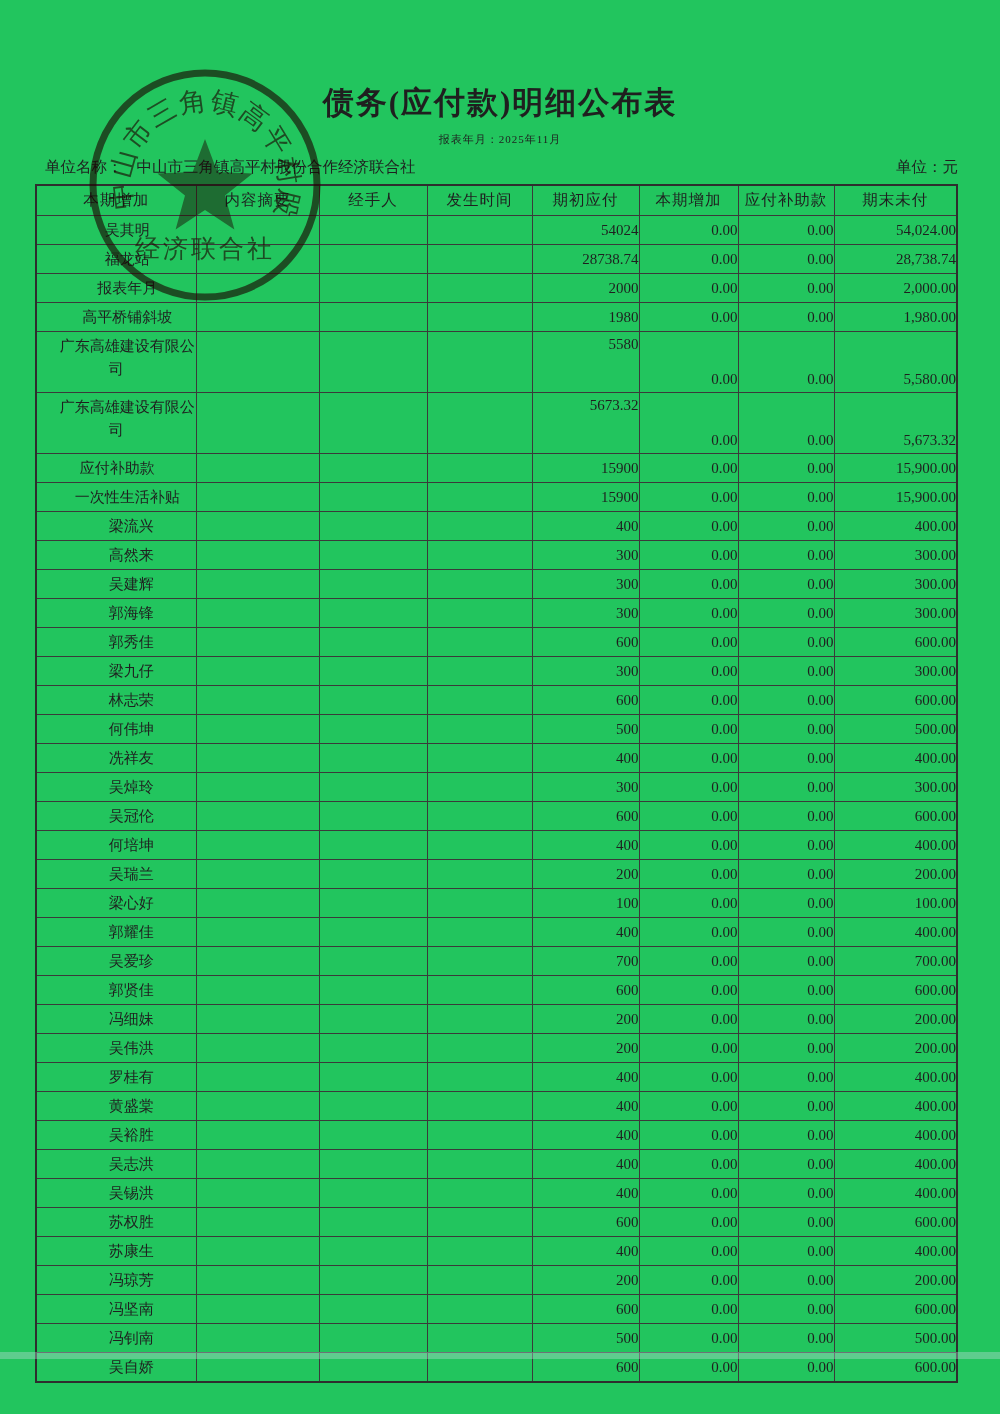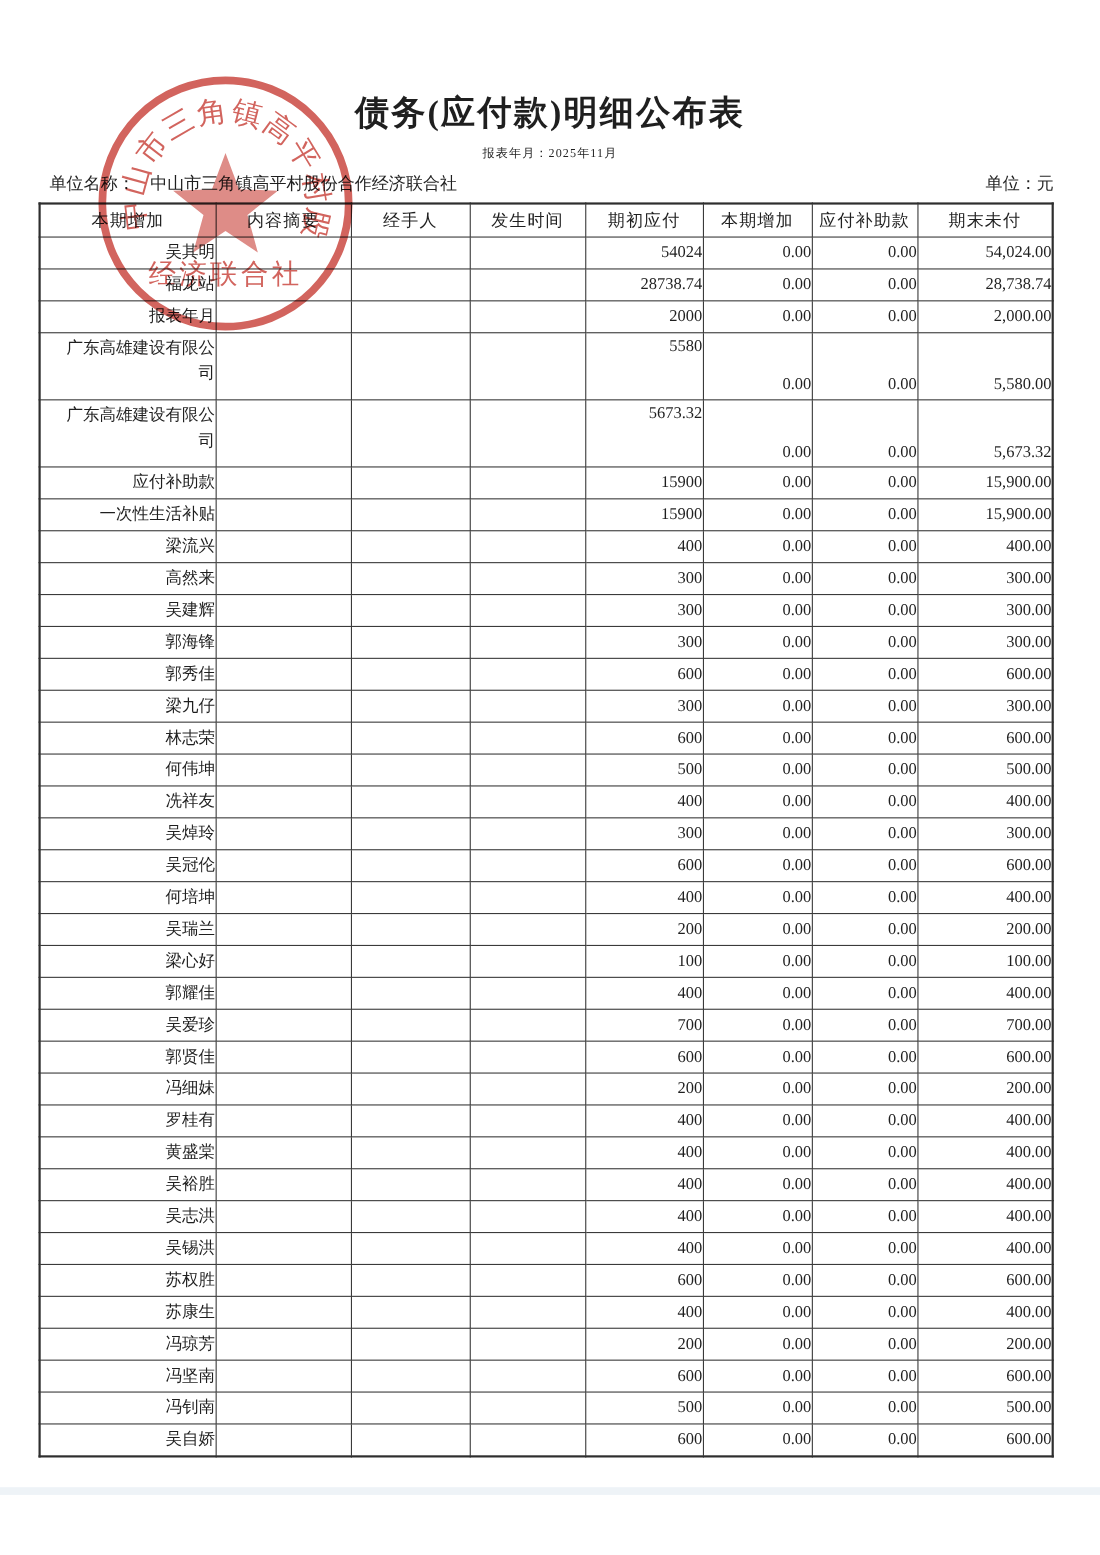"债务(应付款)明细公布表" .page { background: #ffffff -> #22c55e }
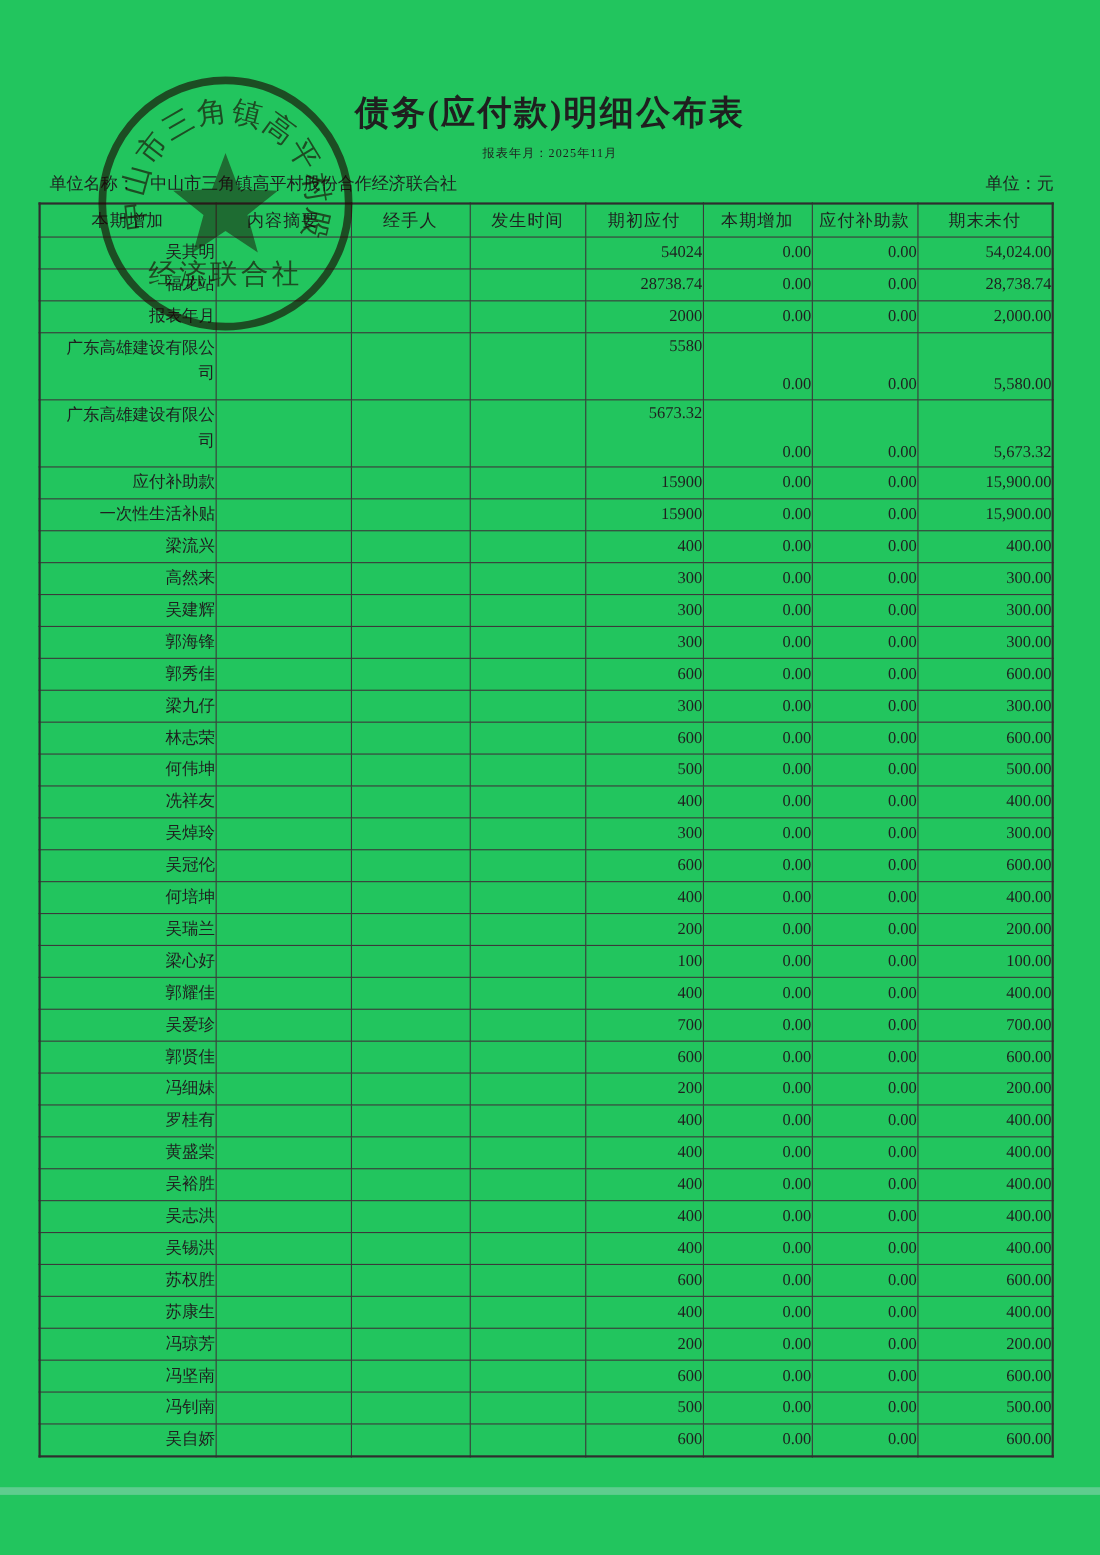"吴其明" td.c-name { text-align: right -> center }
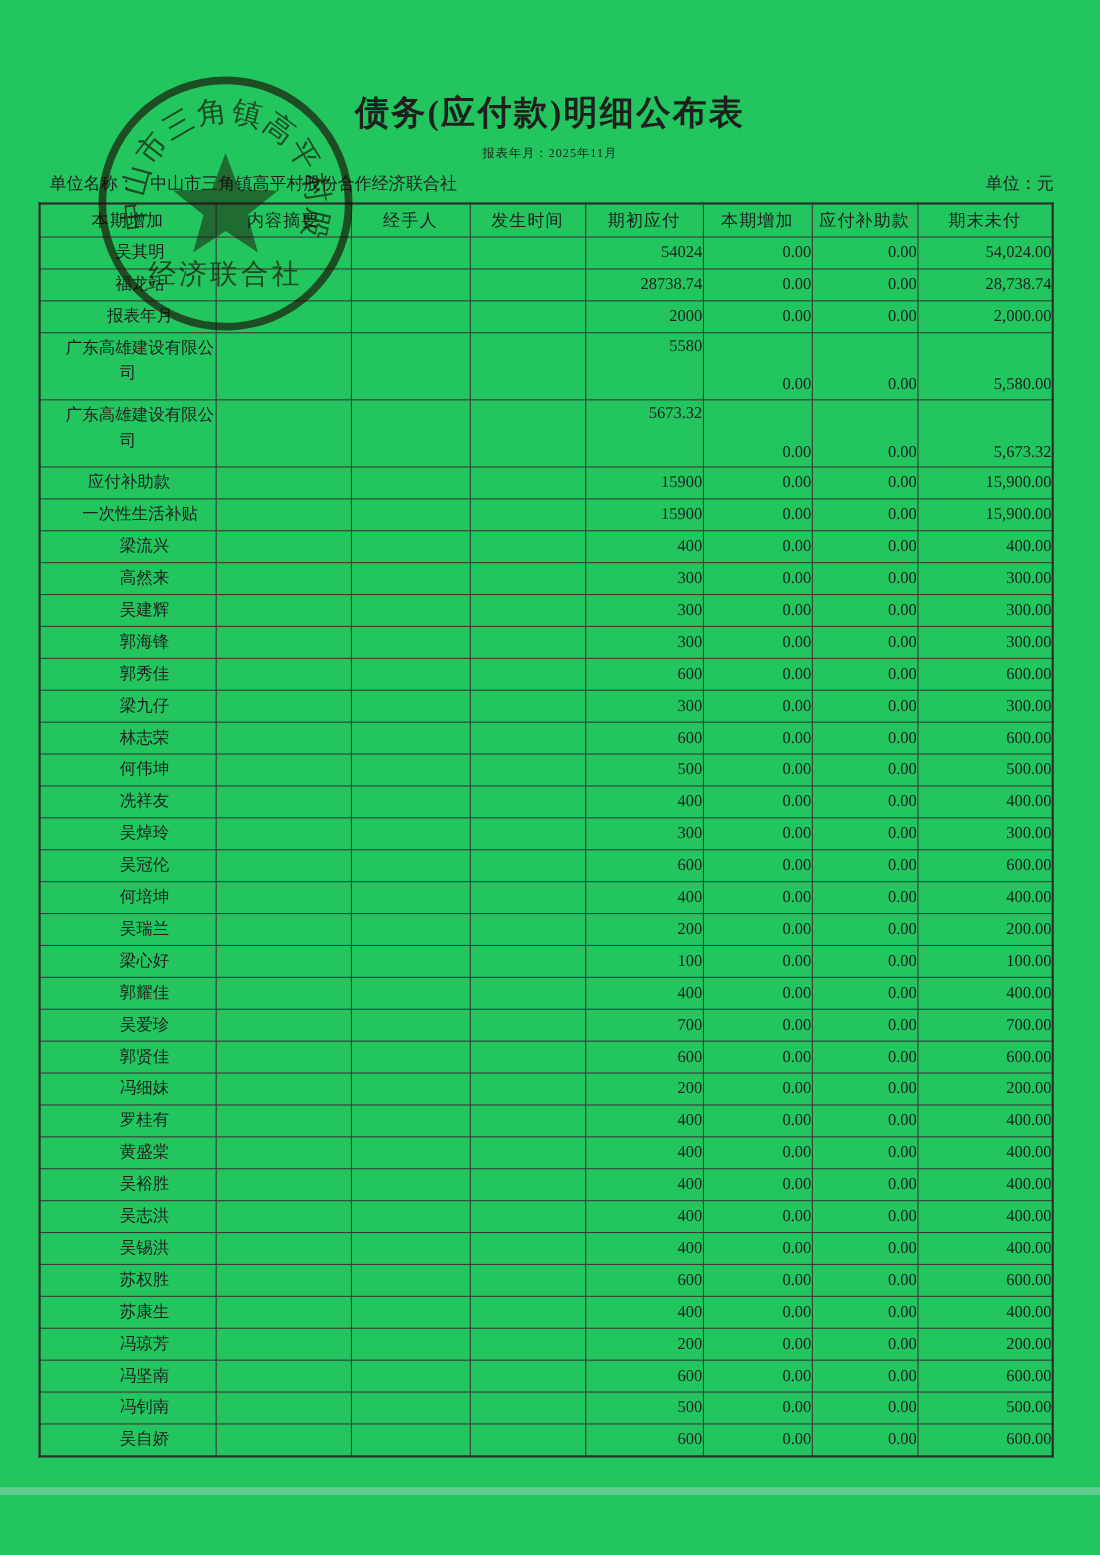"高平桥铺斜坡" tr { html: none -> <tr> <td>高平桥铺斜坡</td> <td></td> <td></td> <td></td> <td>1980</td> <td>0.00</td> <td>0.00</td> <td>1,980.00</td> </tr> }
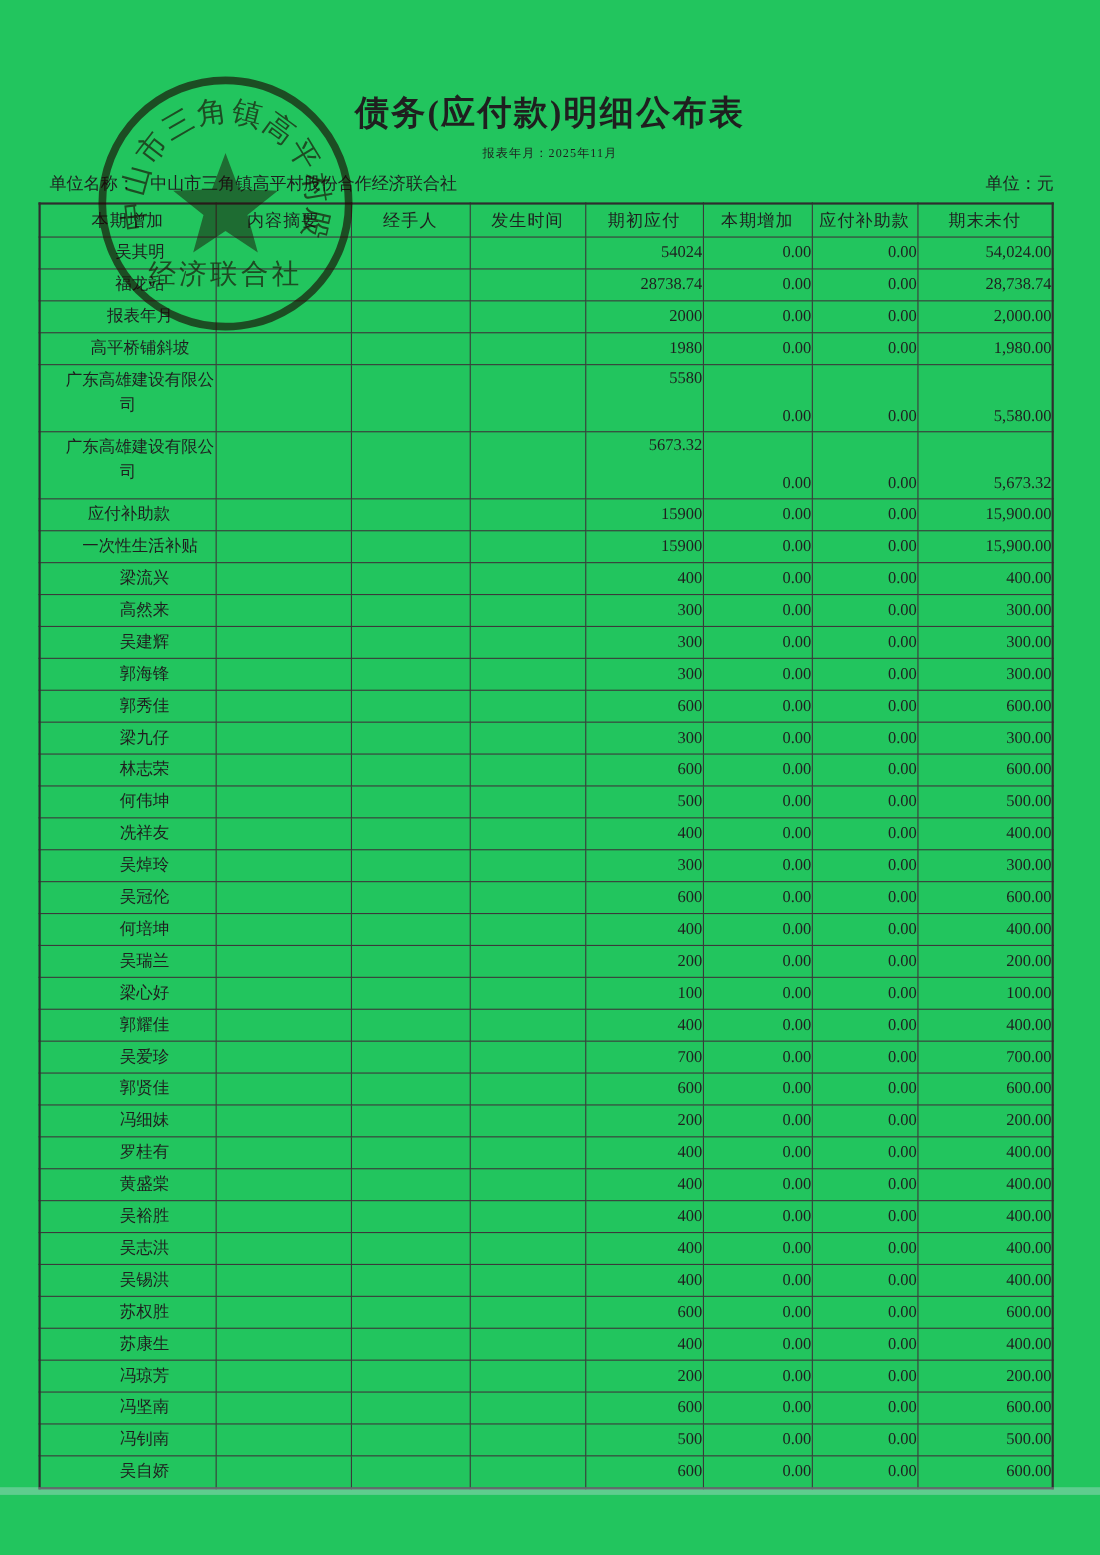"吴伟洪" tr { html: none -> <tr> <td>吴伟洪</td> <td></td> <td></td> <td></td> <td>200</td> <td>0.00</td> <td>0.00</td> <td>200.00</td> </tr> }
